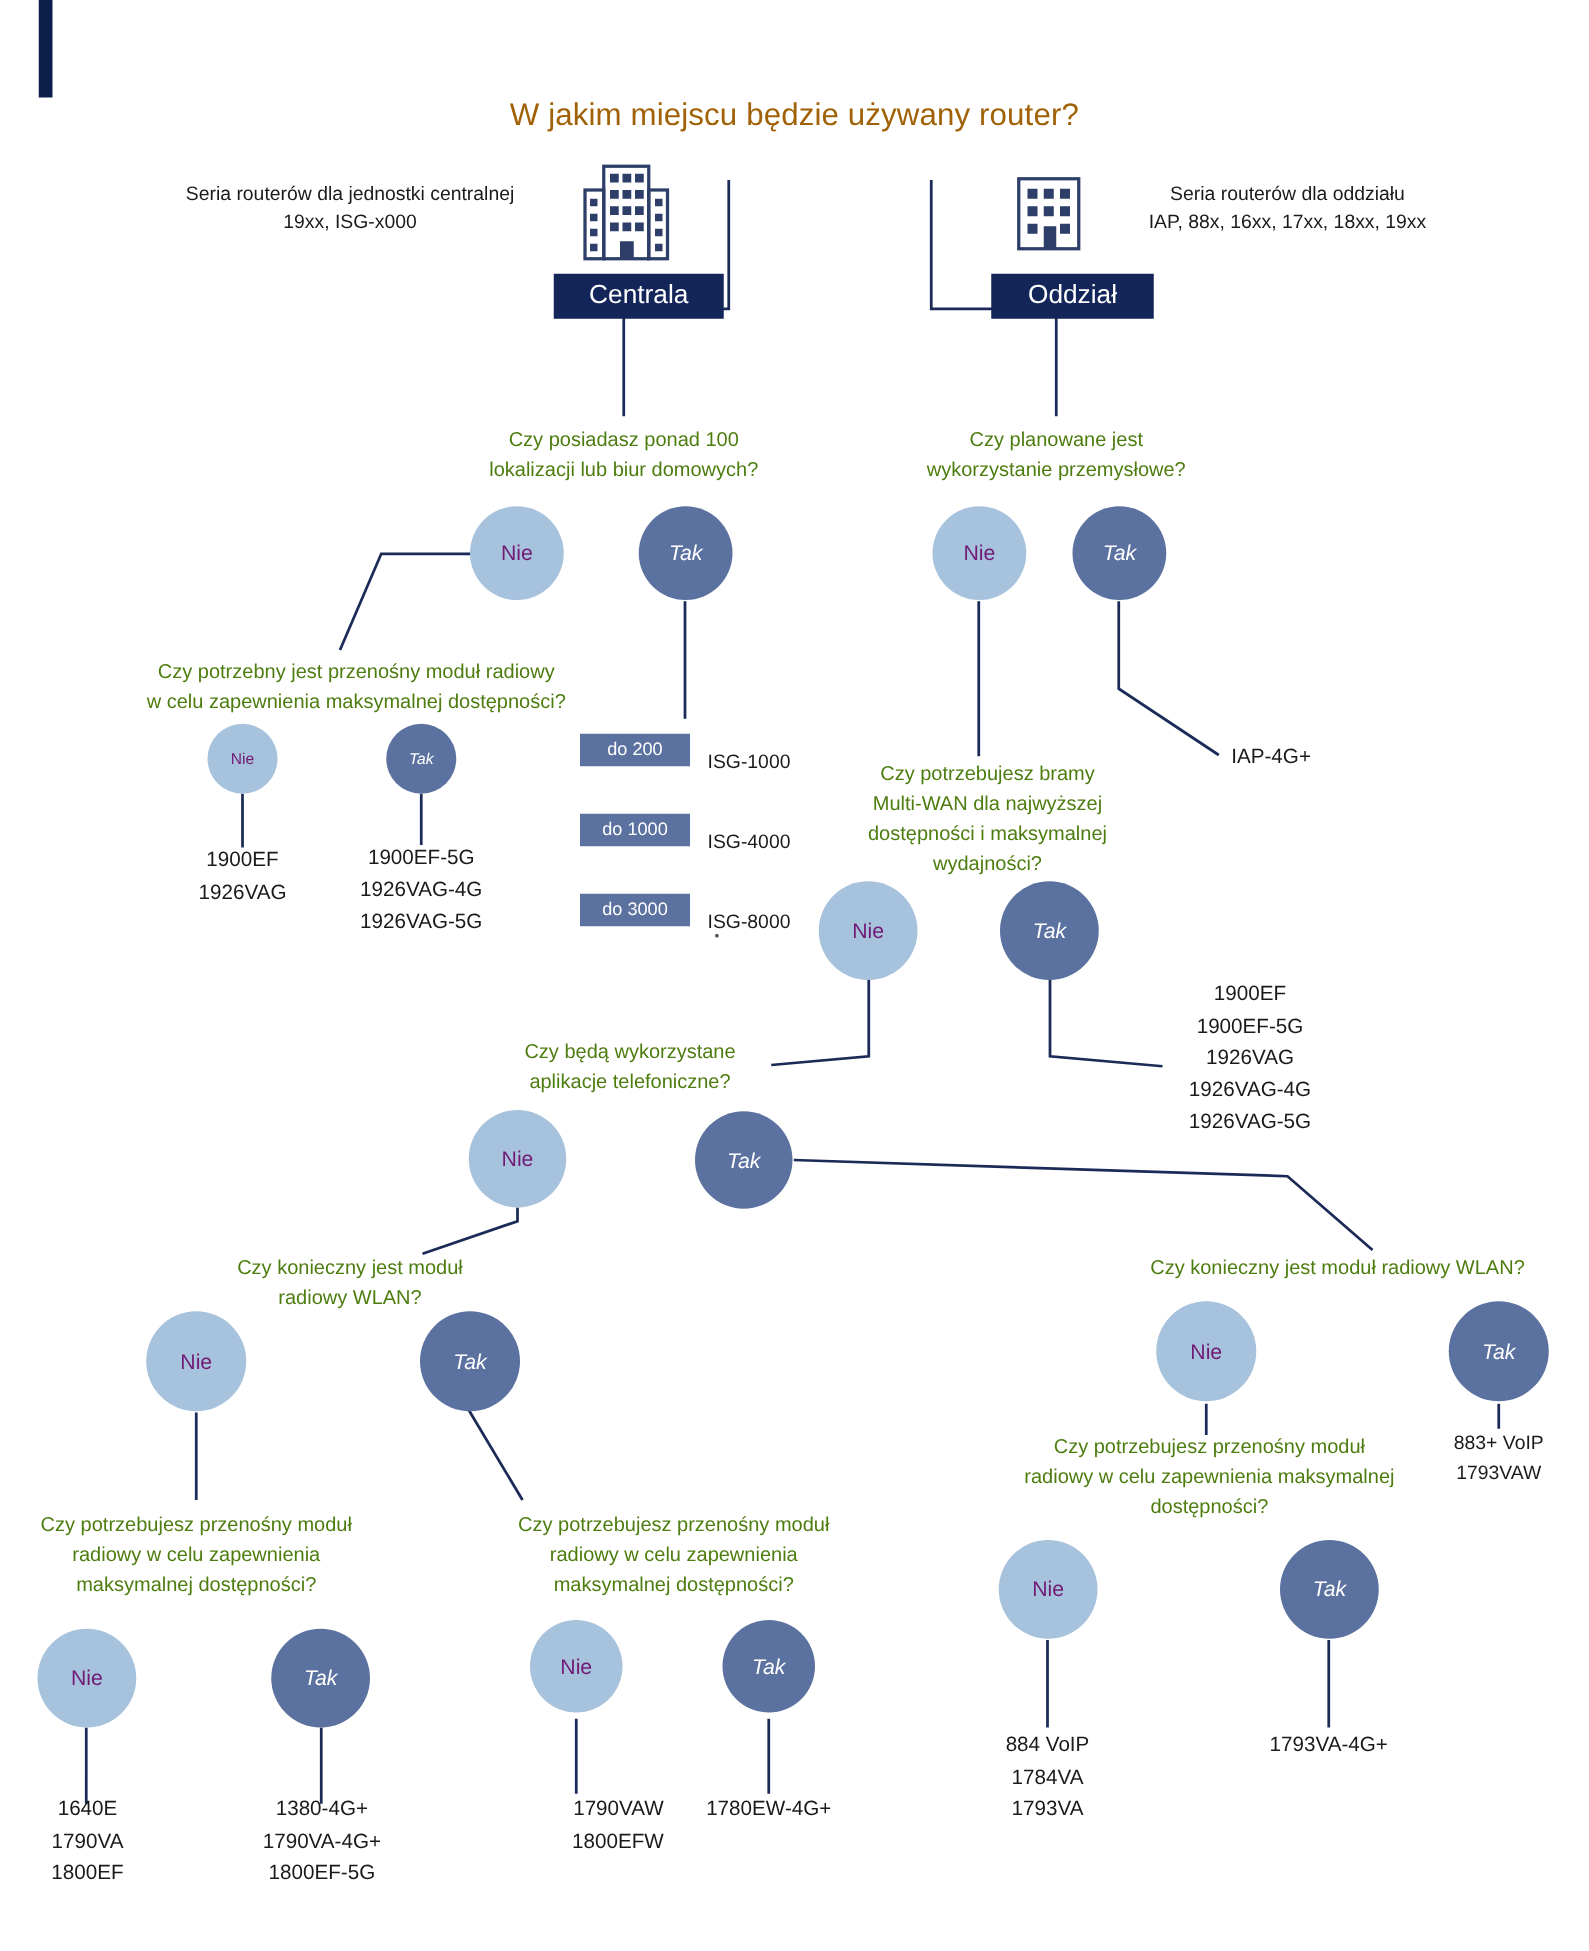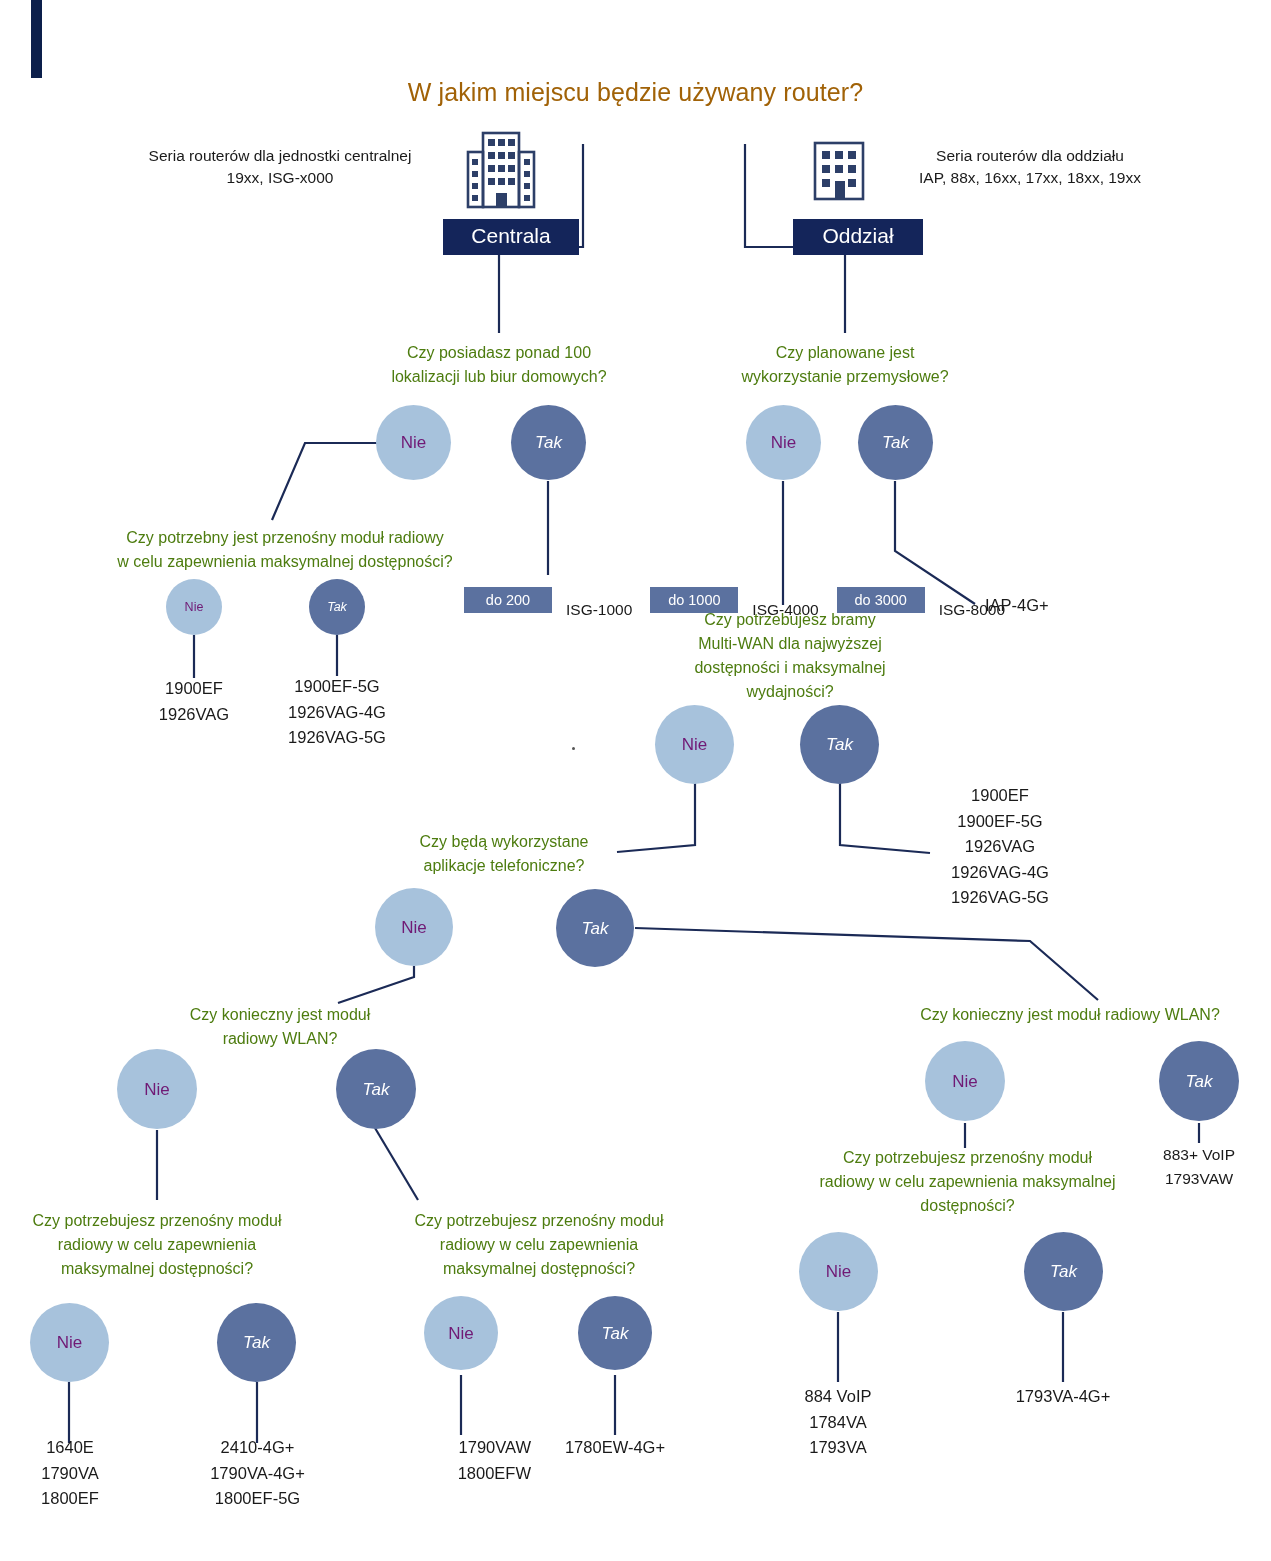"do 200" .cap-stack { flex-direction: row -> column }
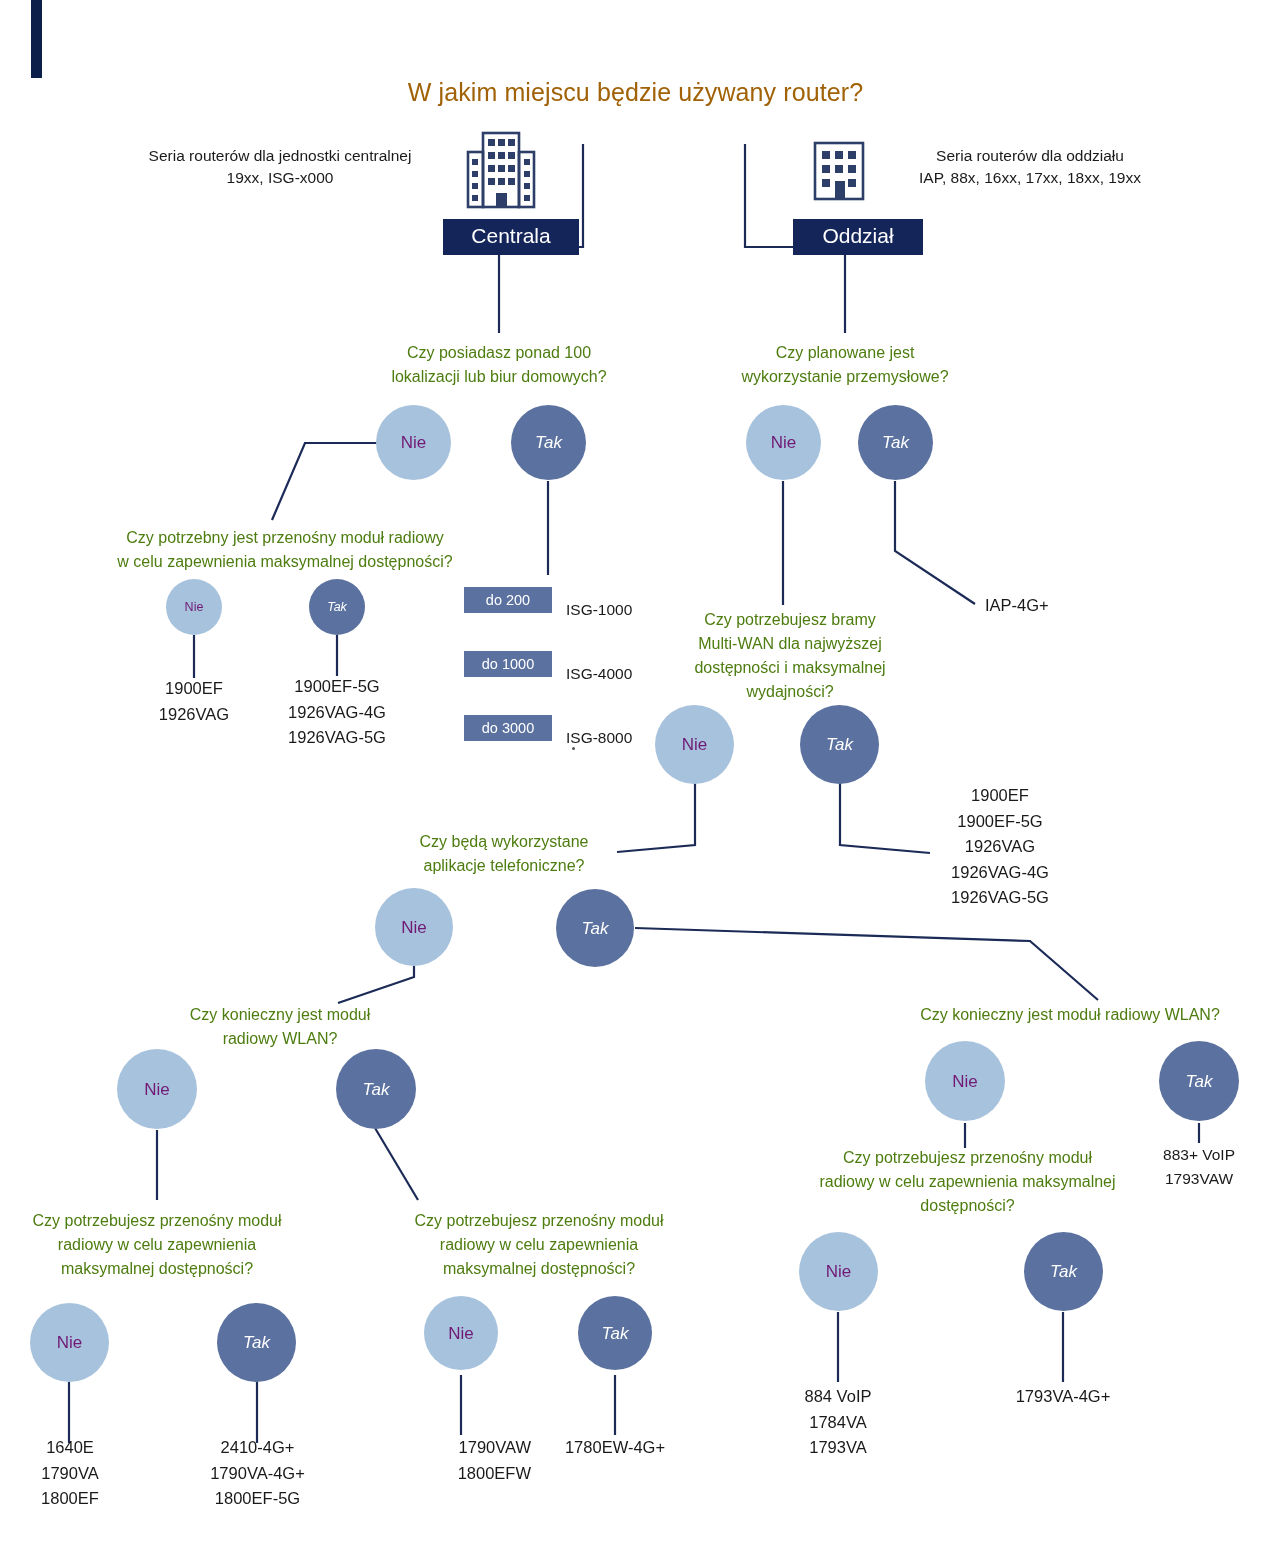"2410-4G+" div.abs { text: 2410-4G+ -> 1380-4G+ }
